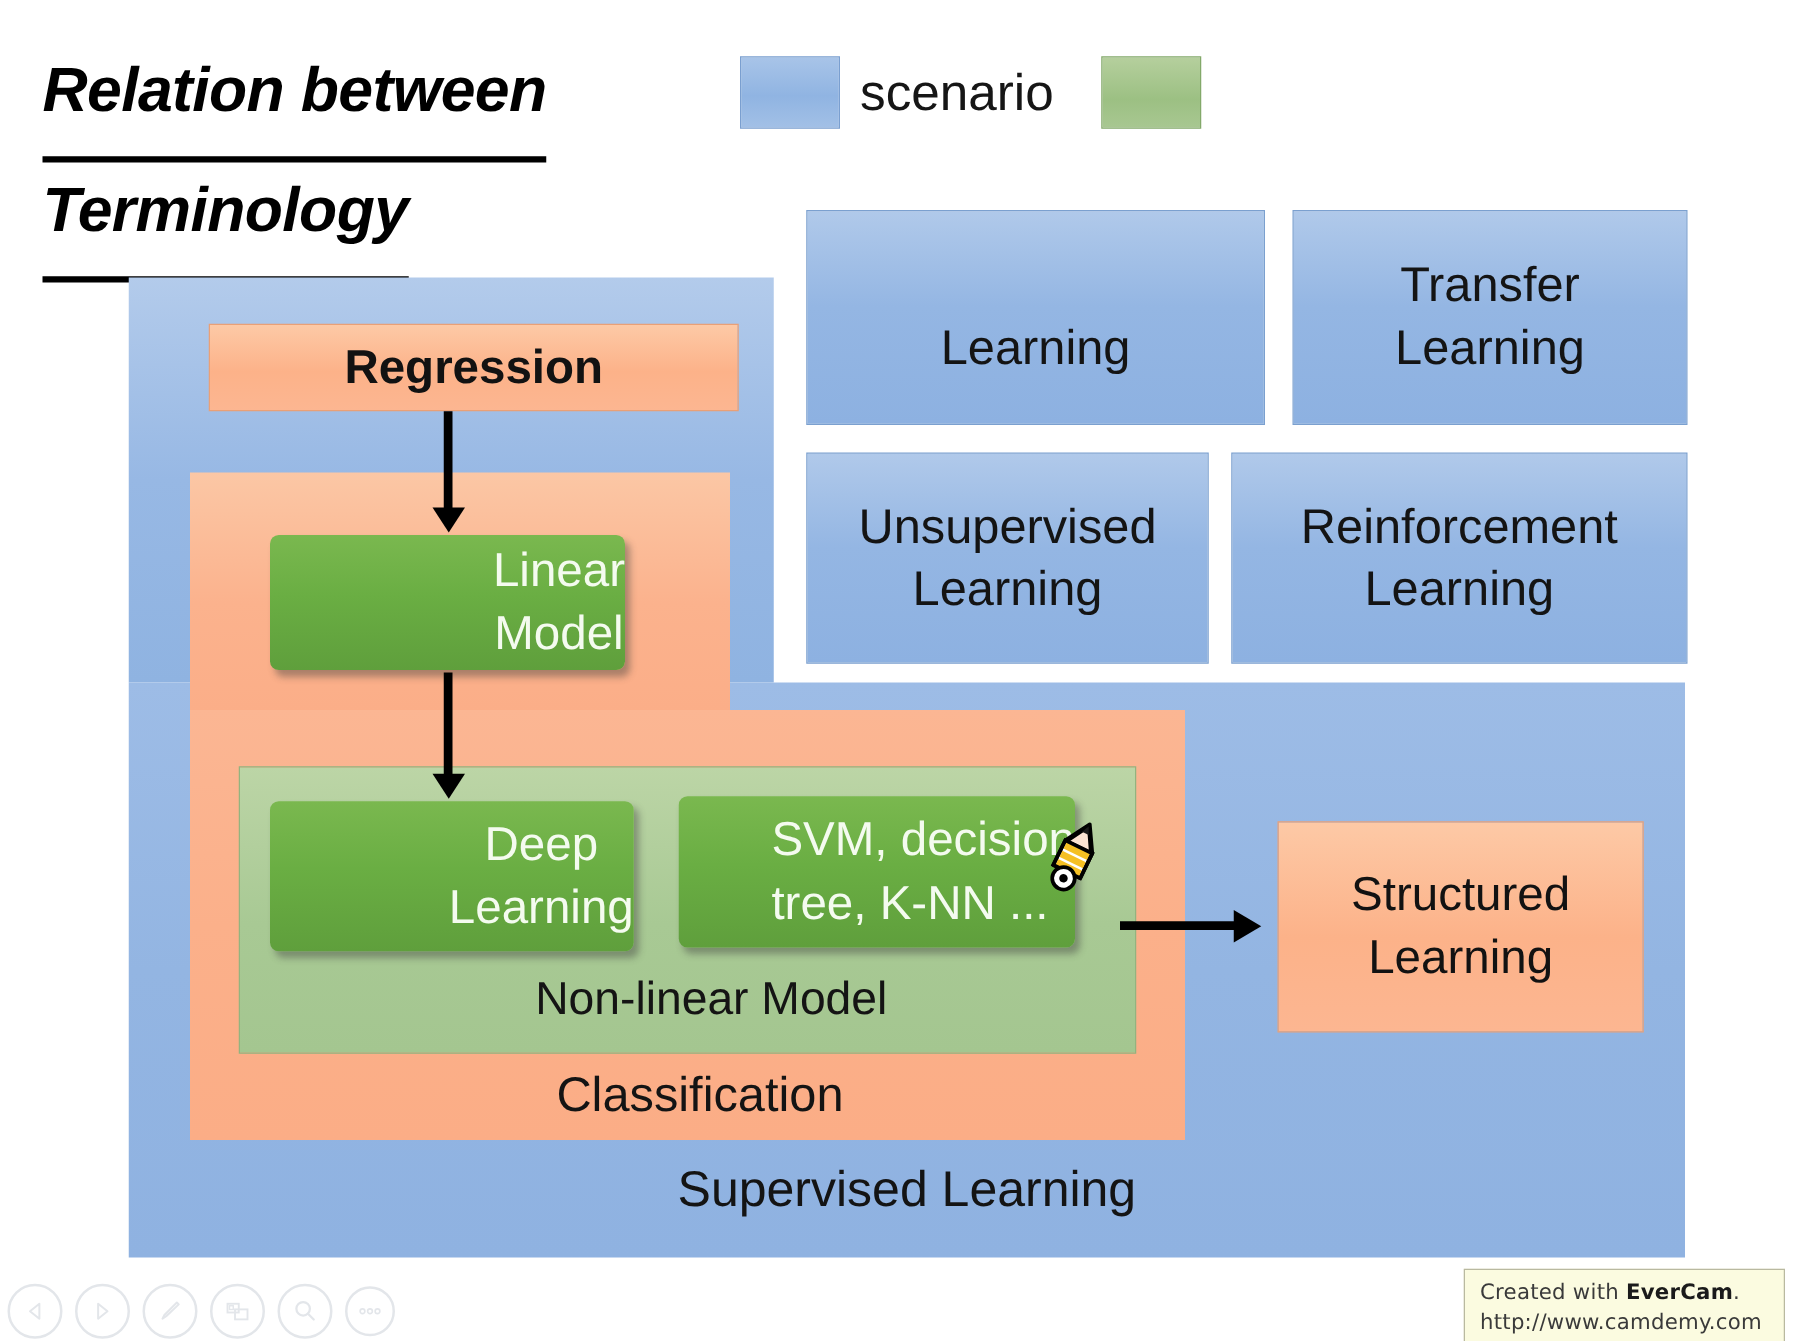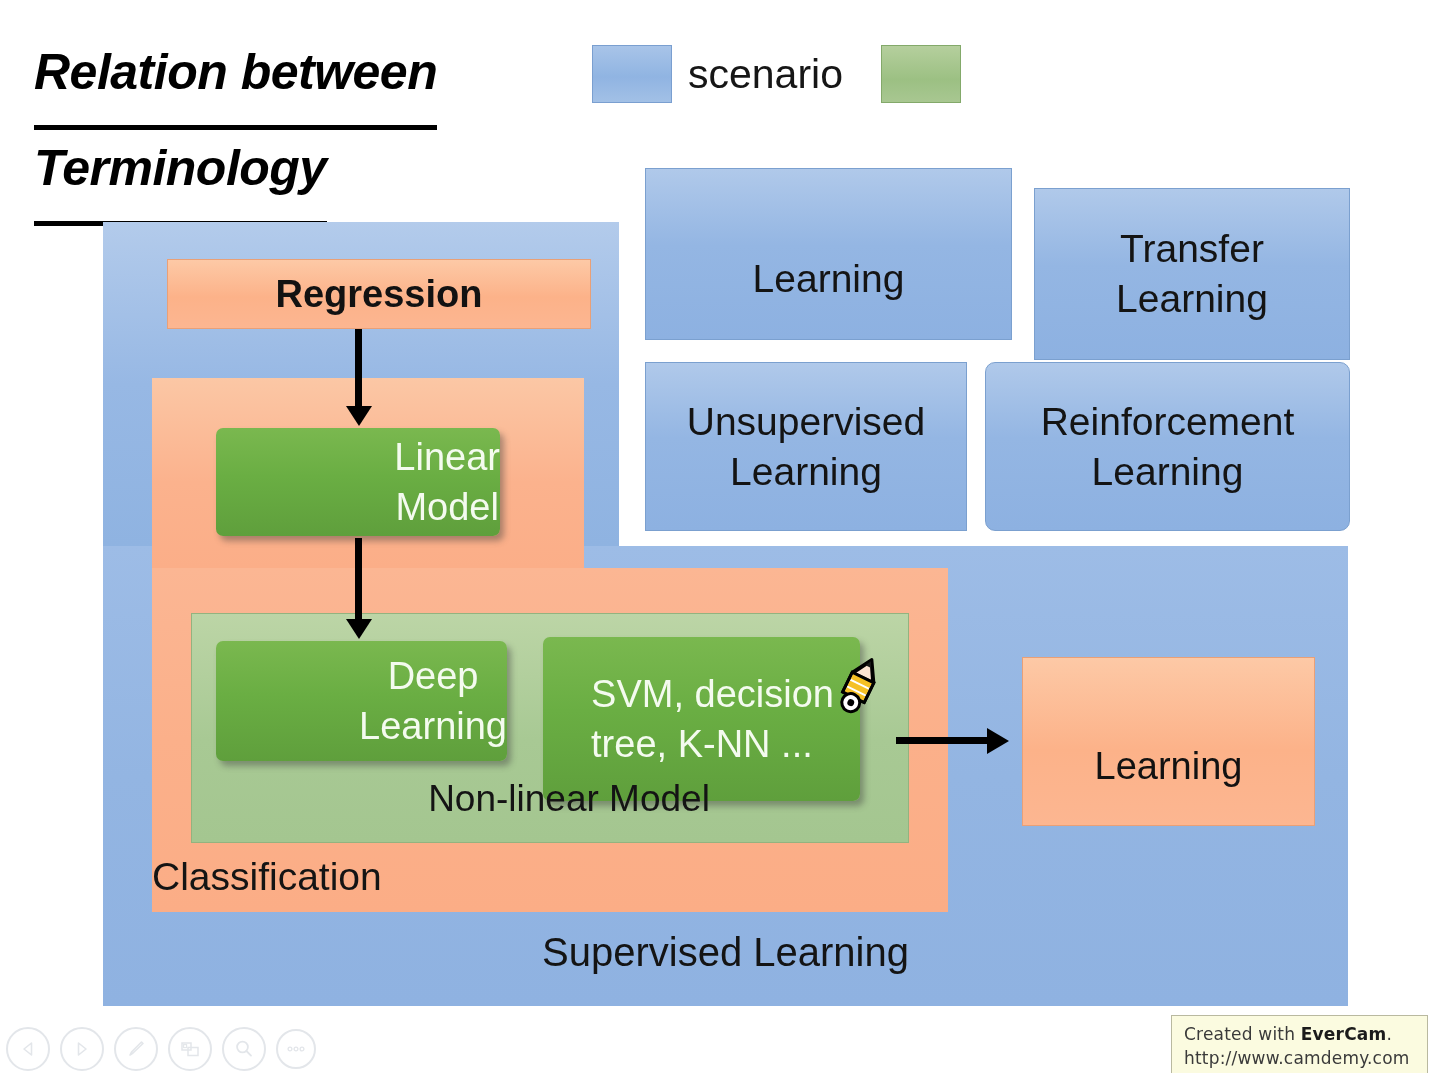"Transfer" #box-transfer { margin-top: 20px -> none }
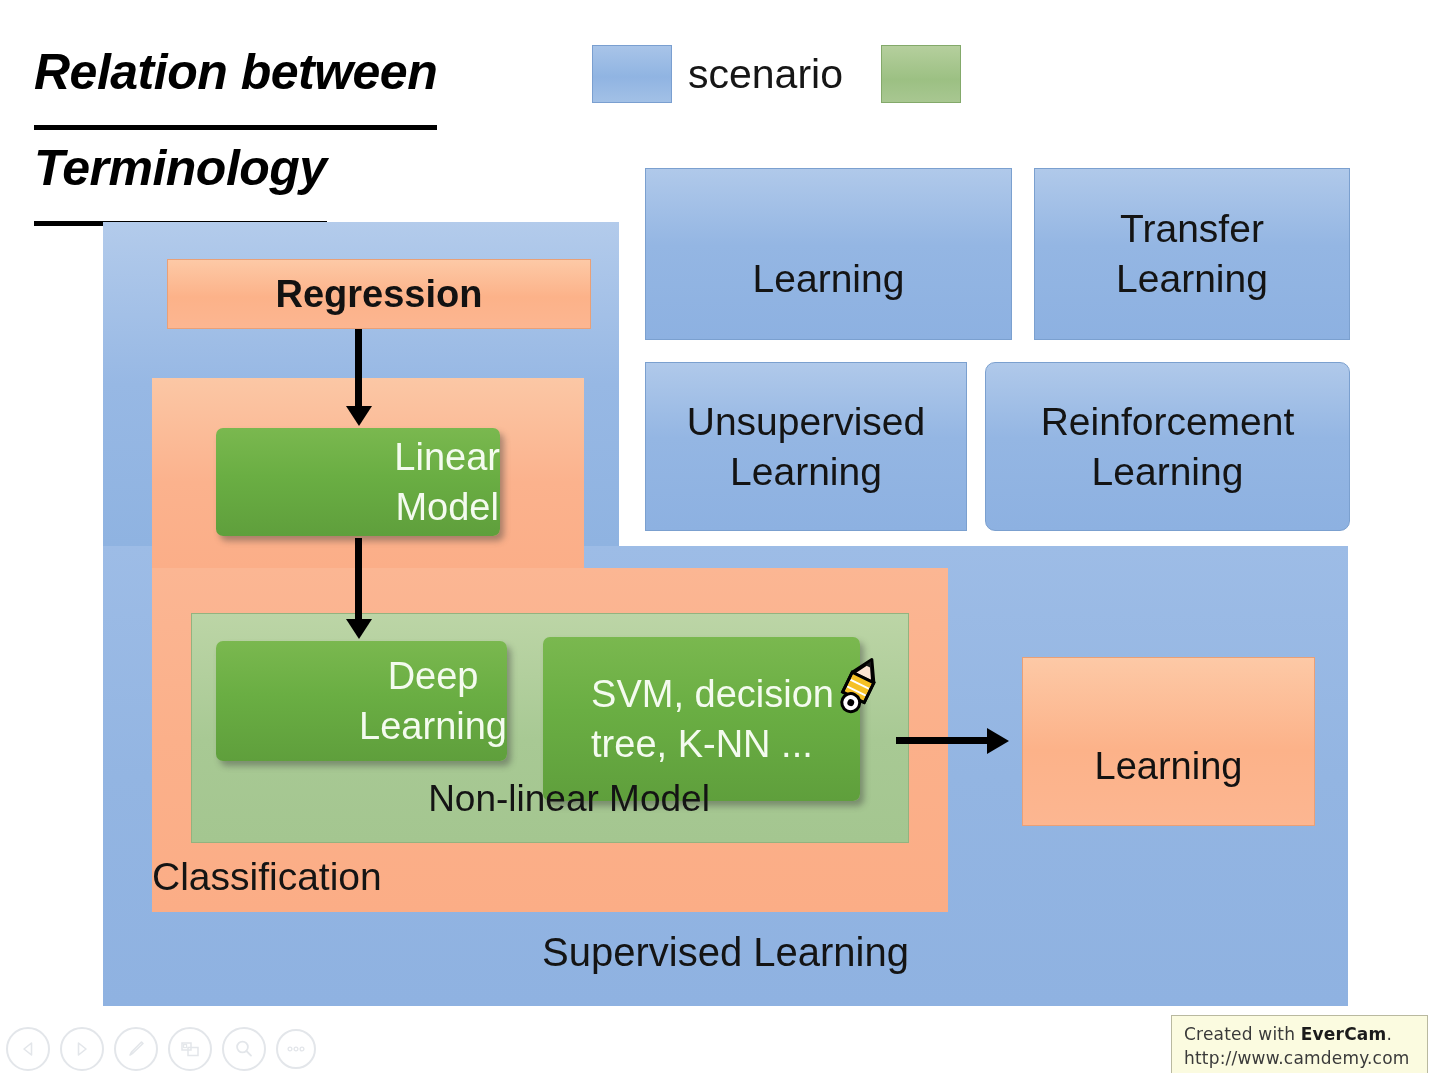"Reinforcement" #box-reinforce { border-radius: 10px -> none }
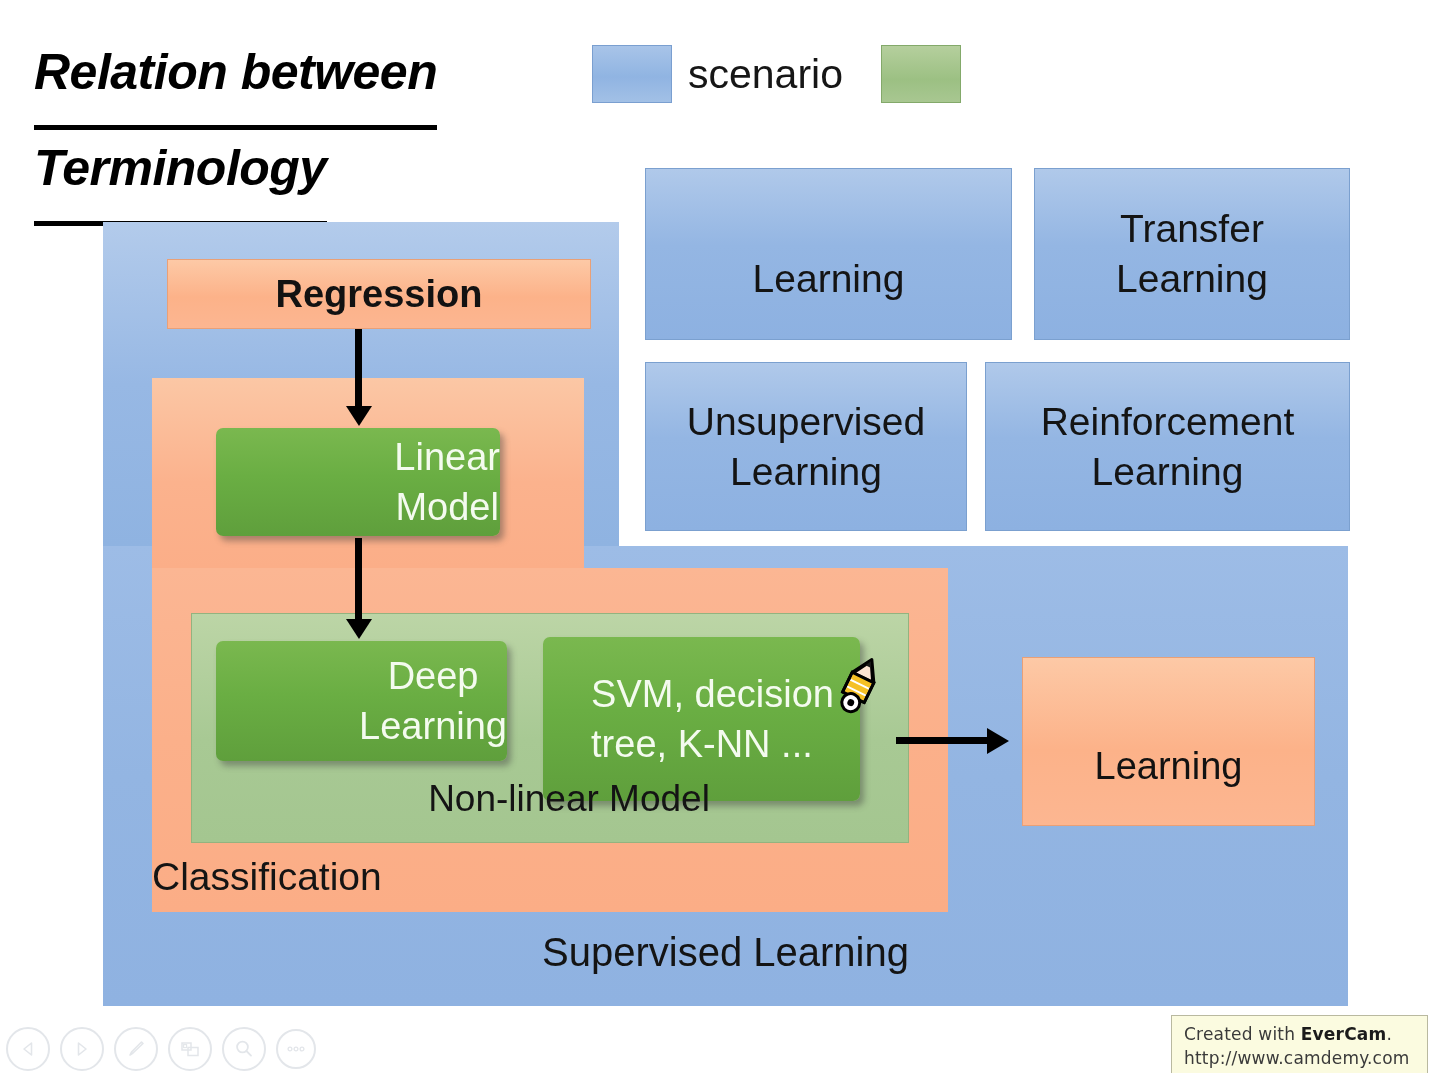"SVM, decision" #box-svm { height: 164px -> 121px; justify-content: center -> flex-end }
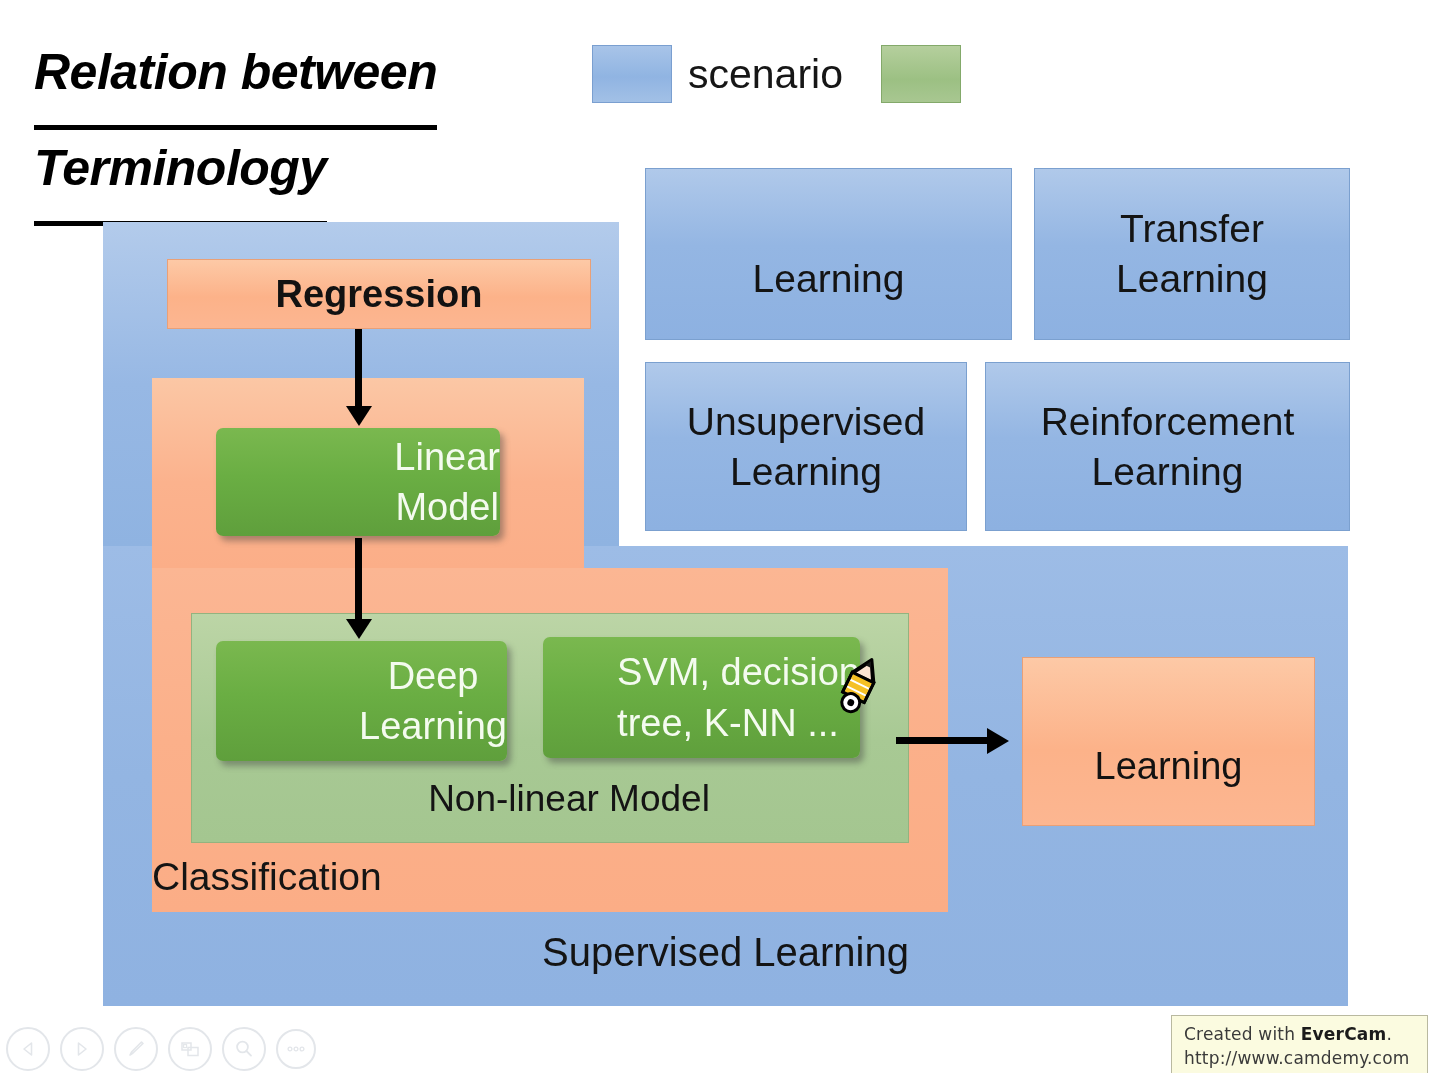"Structured" span { html: none -> <span>Structured</span> }
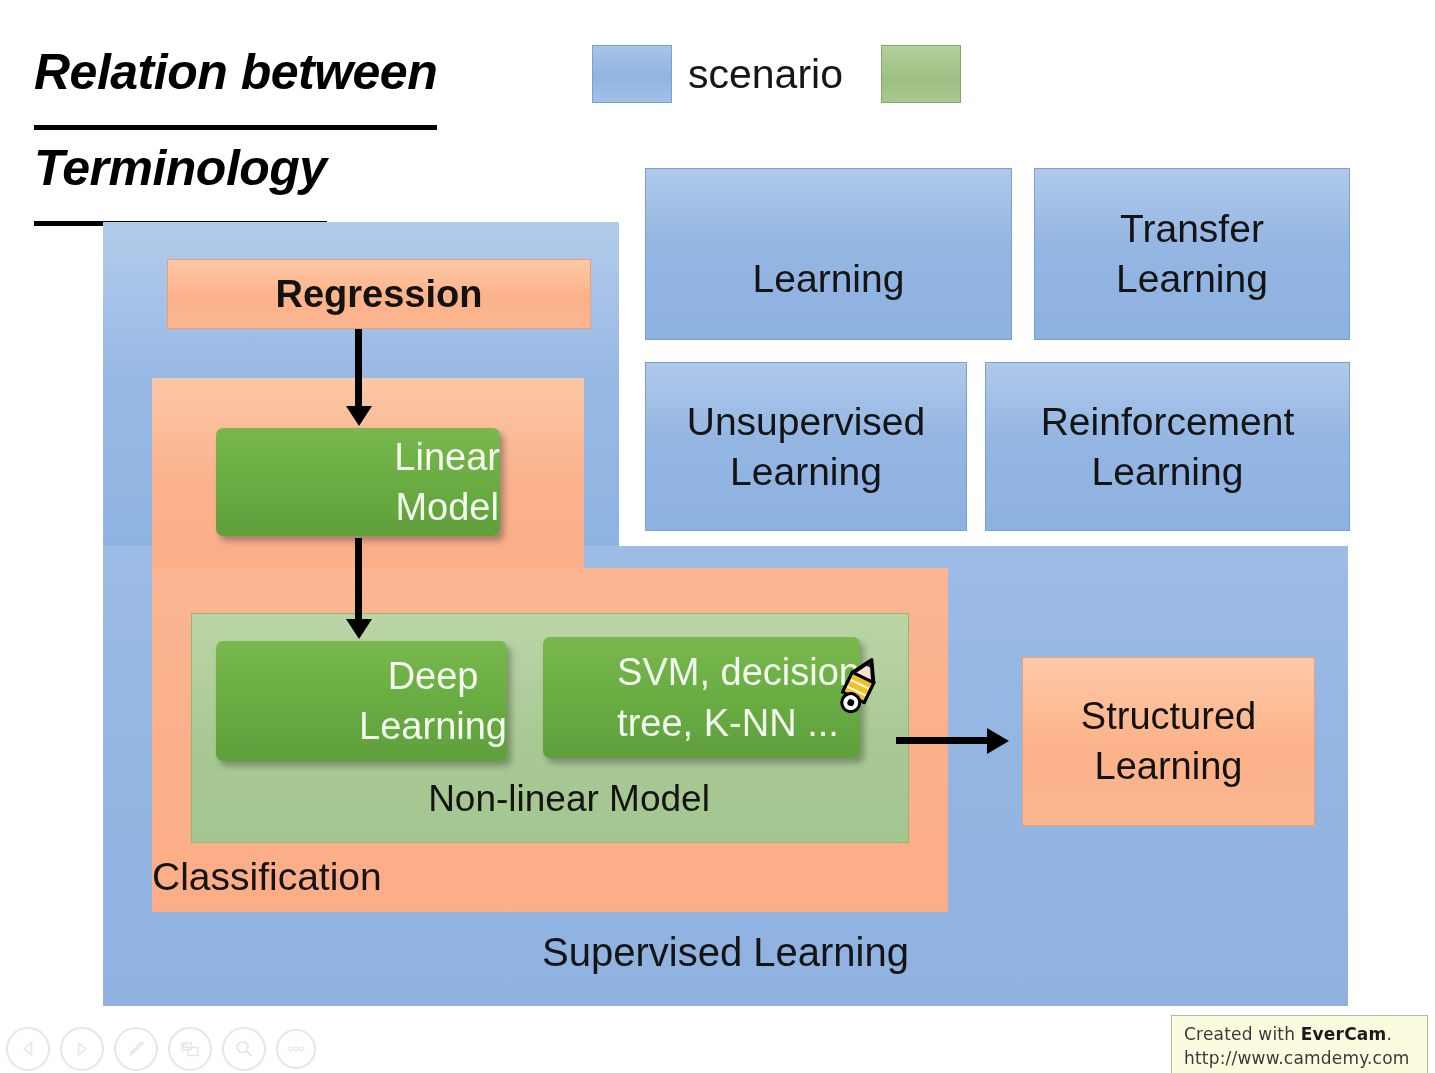"Classification" #classification-label { left: 152px -> 162px; text-align: left -> center }
